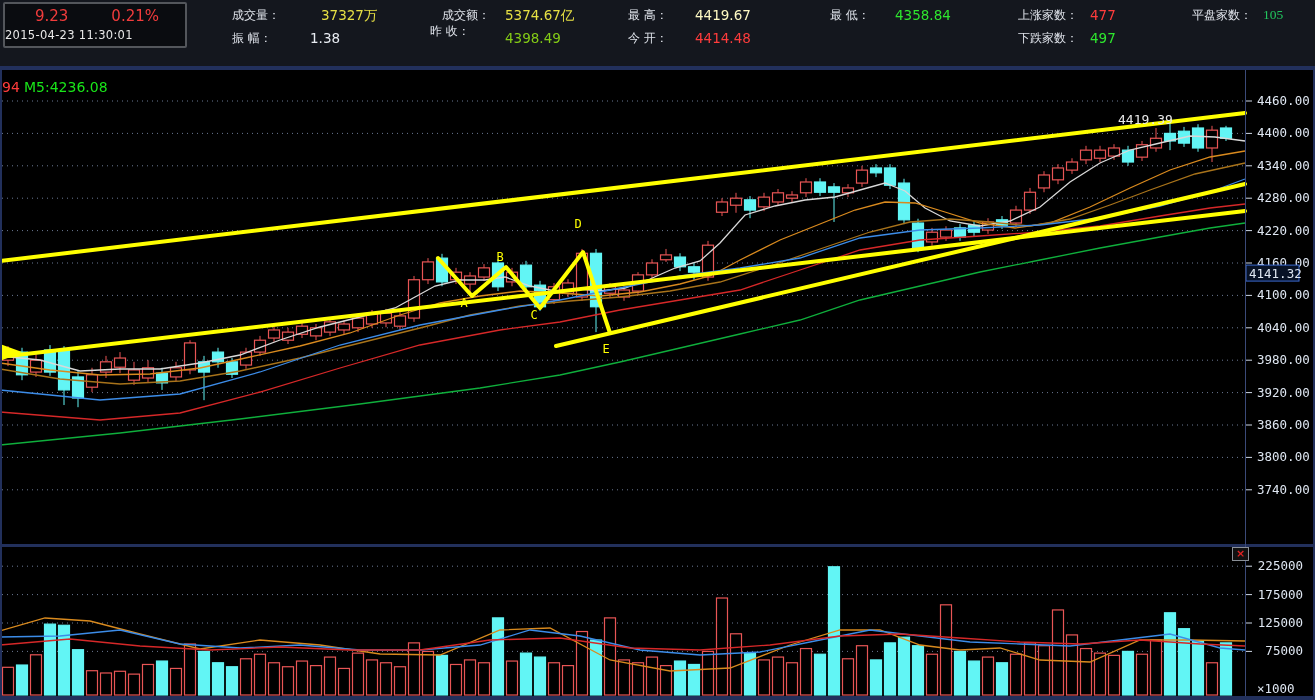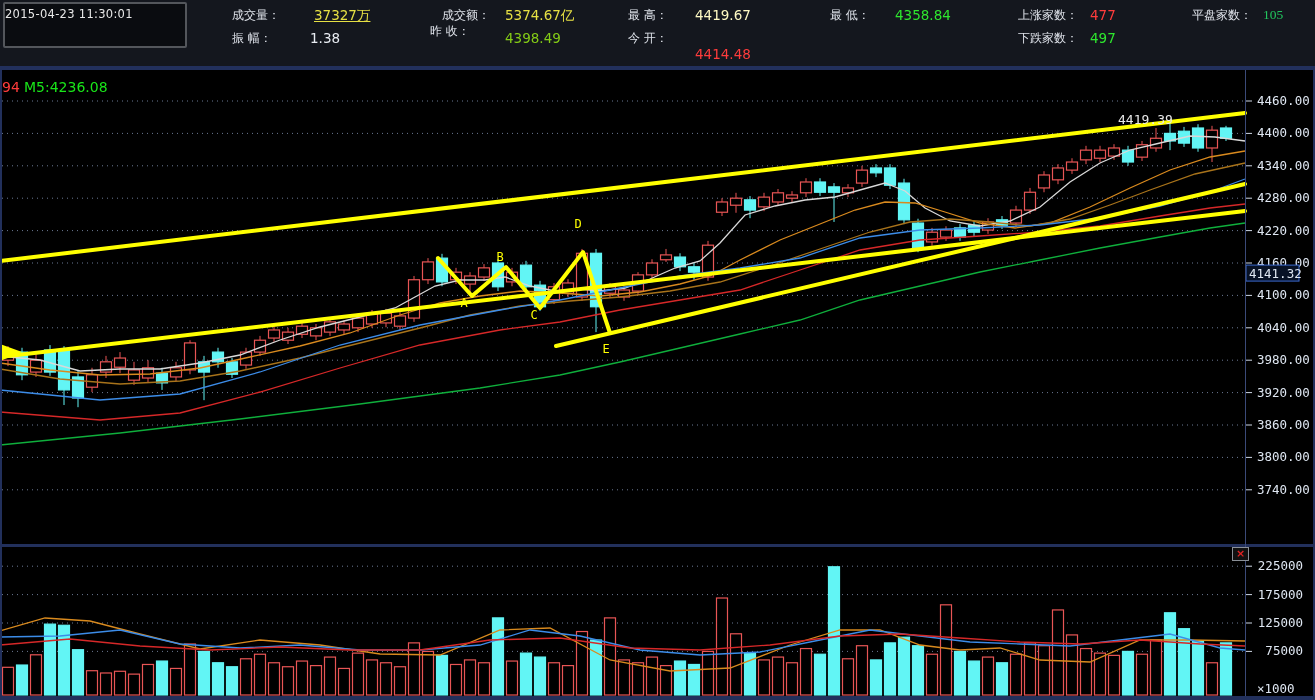"9.23" div.qrow1 { html: none -> <div> <span>9.23</span> <span>0.21%</span> </div> }
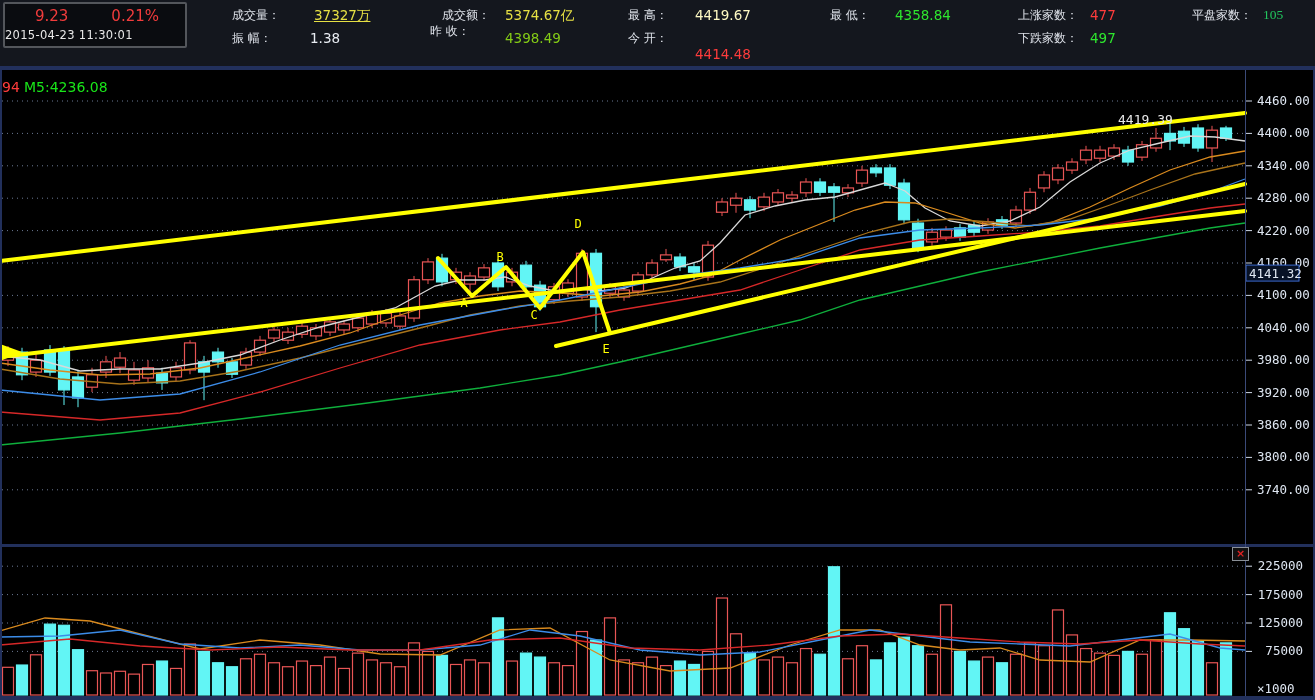"37327万" span.hf-value { left: 314px -> 321px; text-decoration: underline -> none }
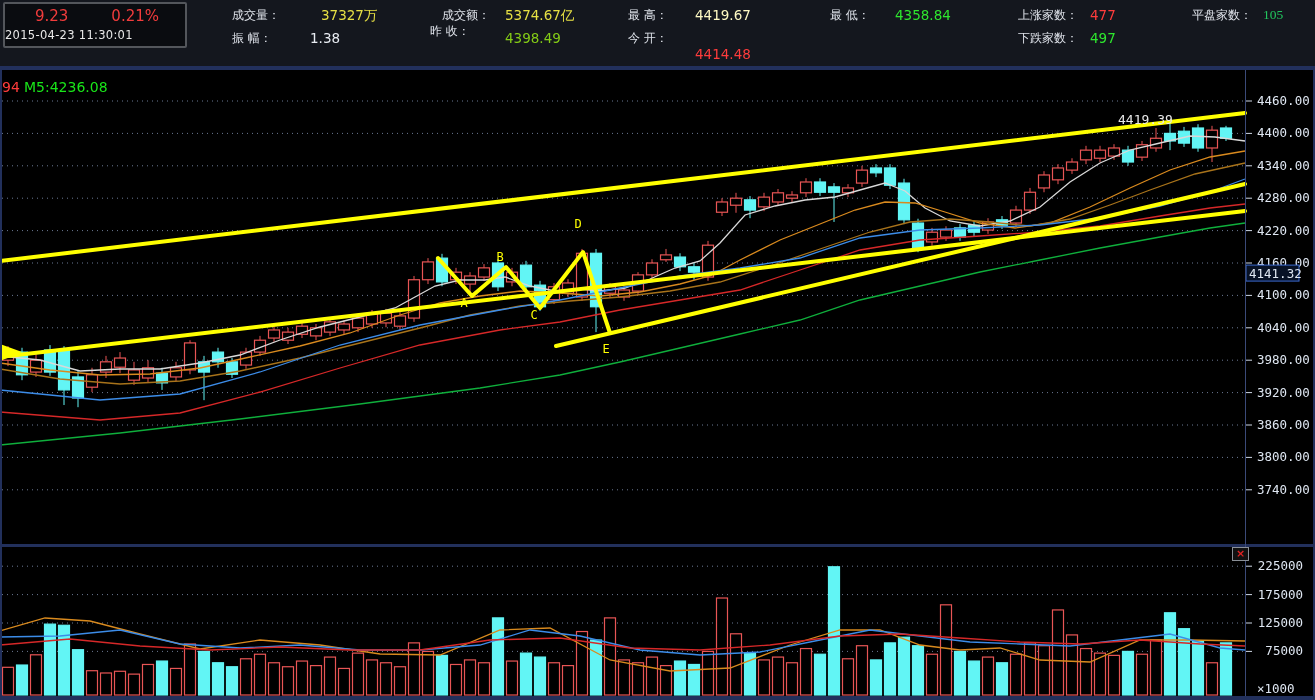"4414.48" span.hf-value { margin-top: 16px -> none }
